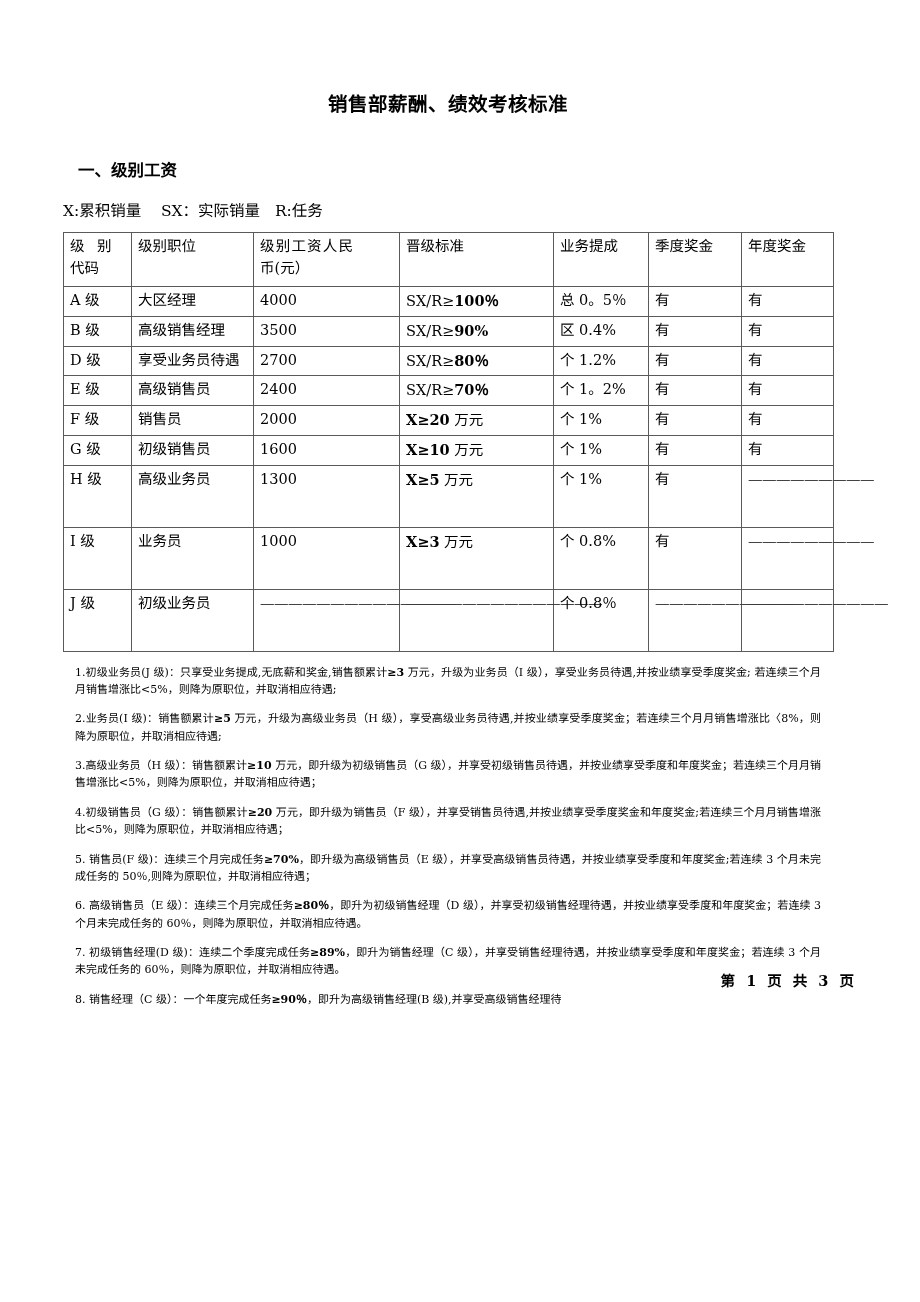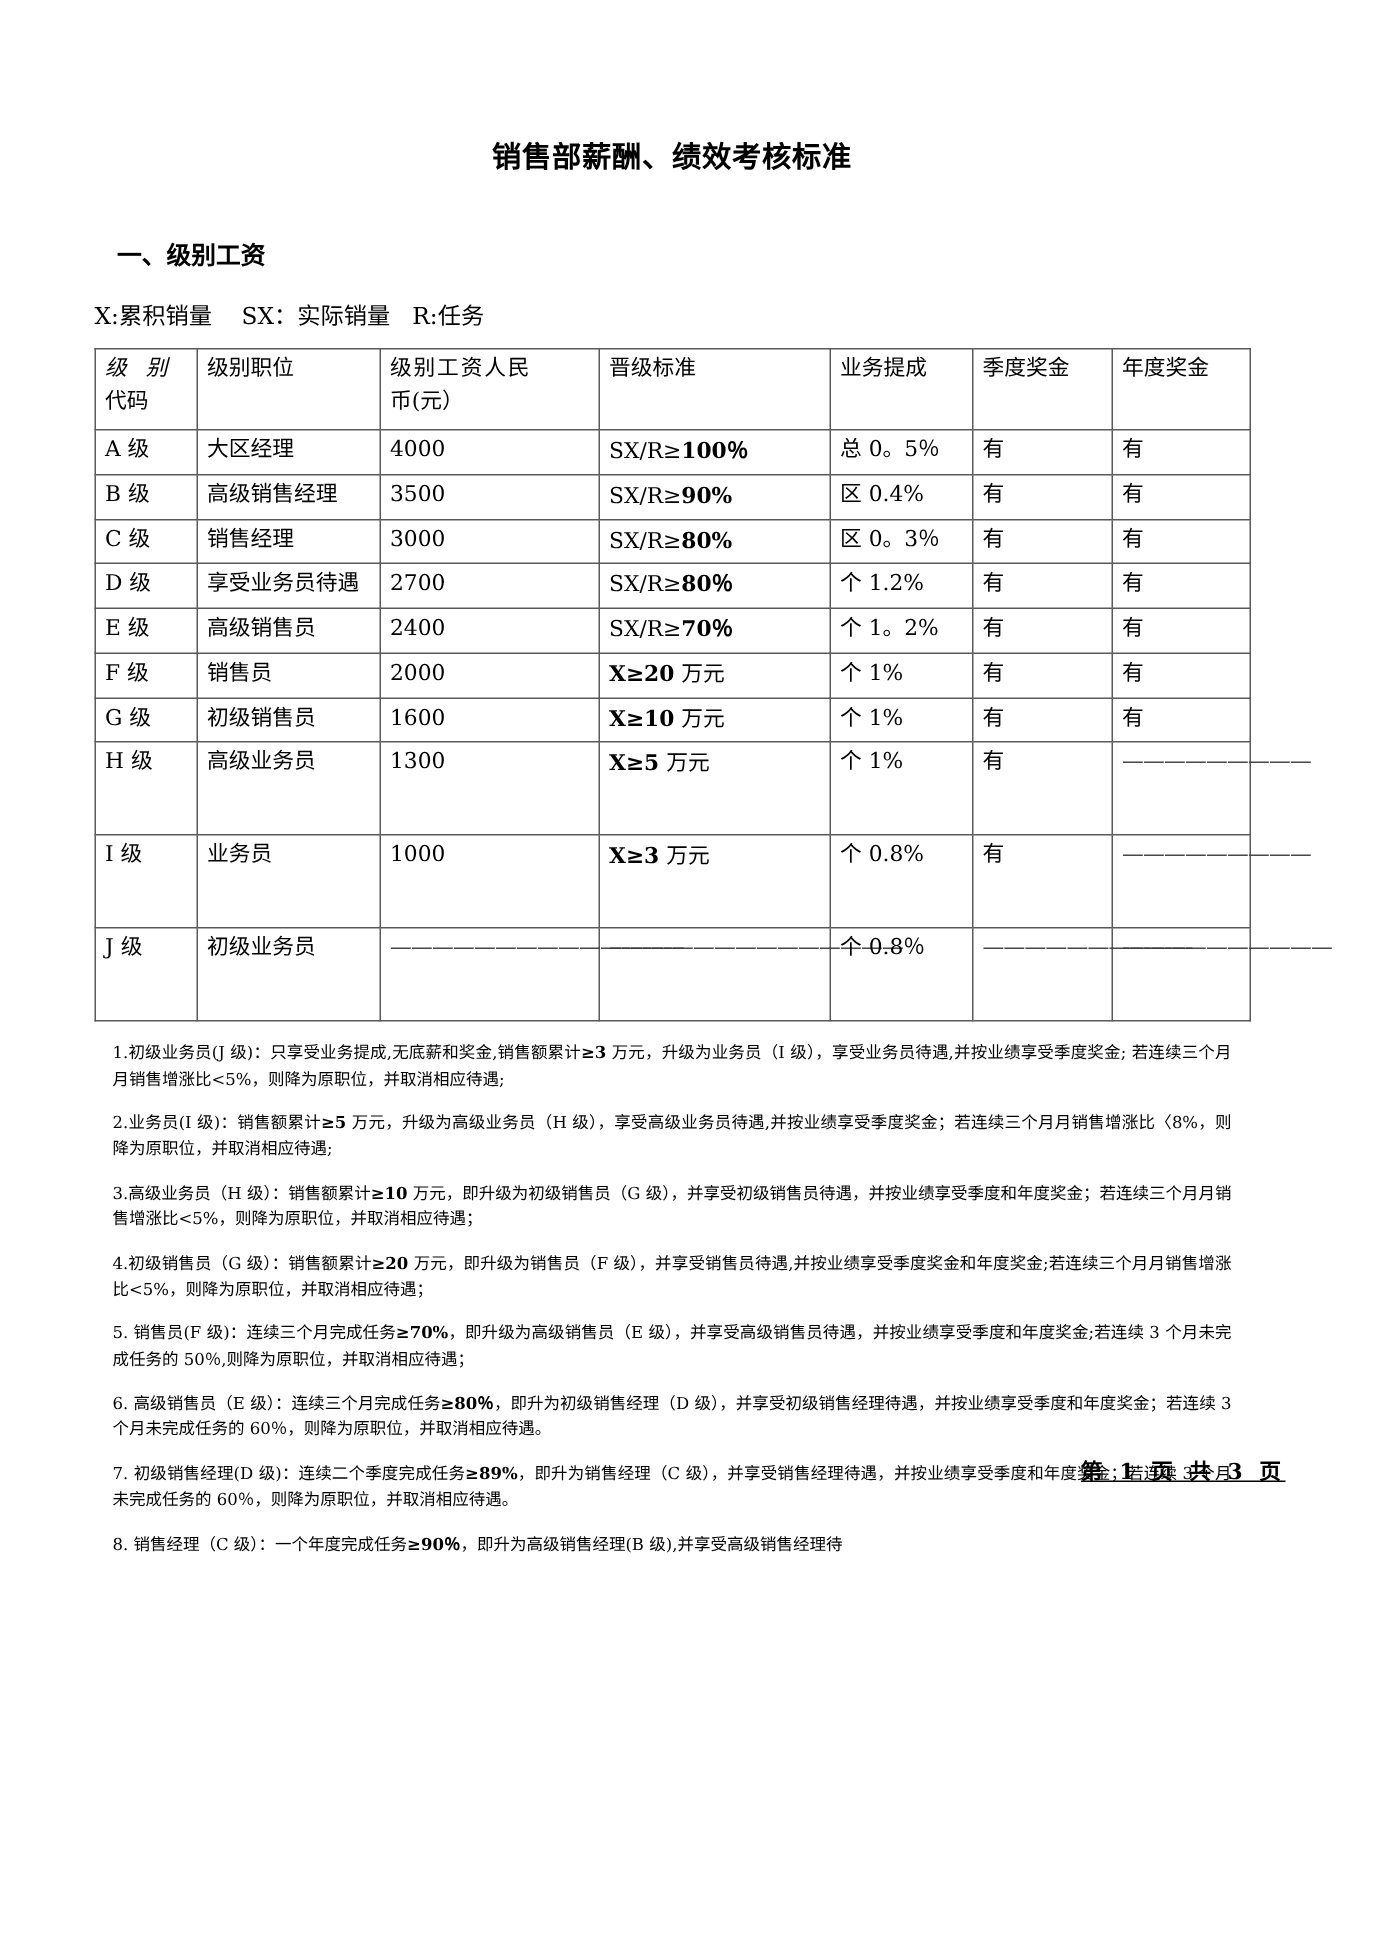"级 别" .hdr-code { font-style: italic -> none }
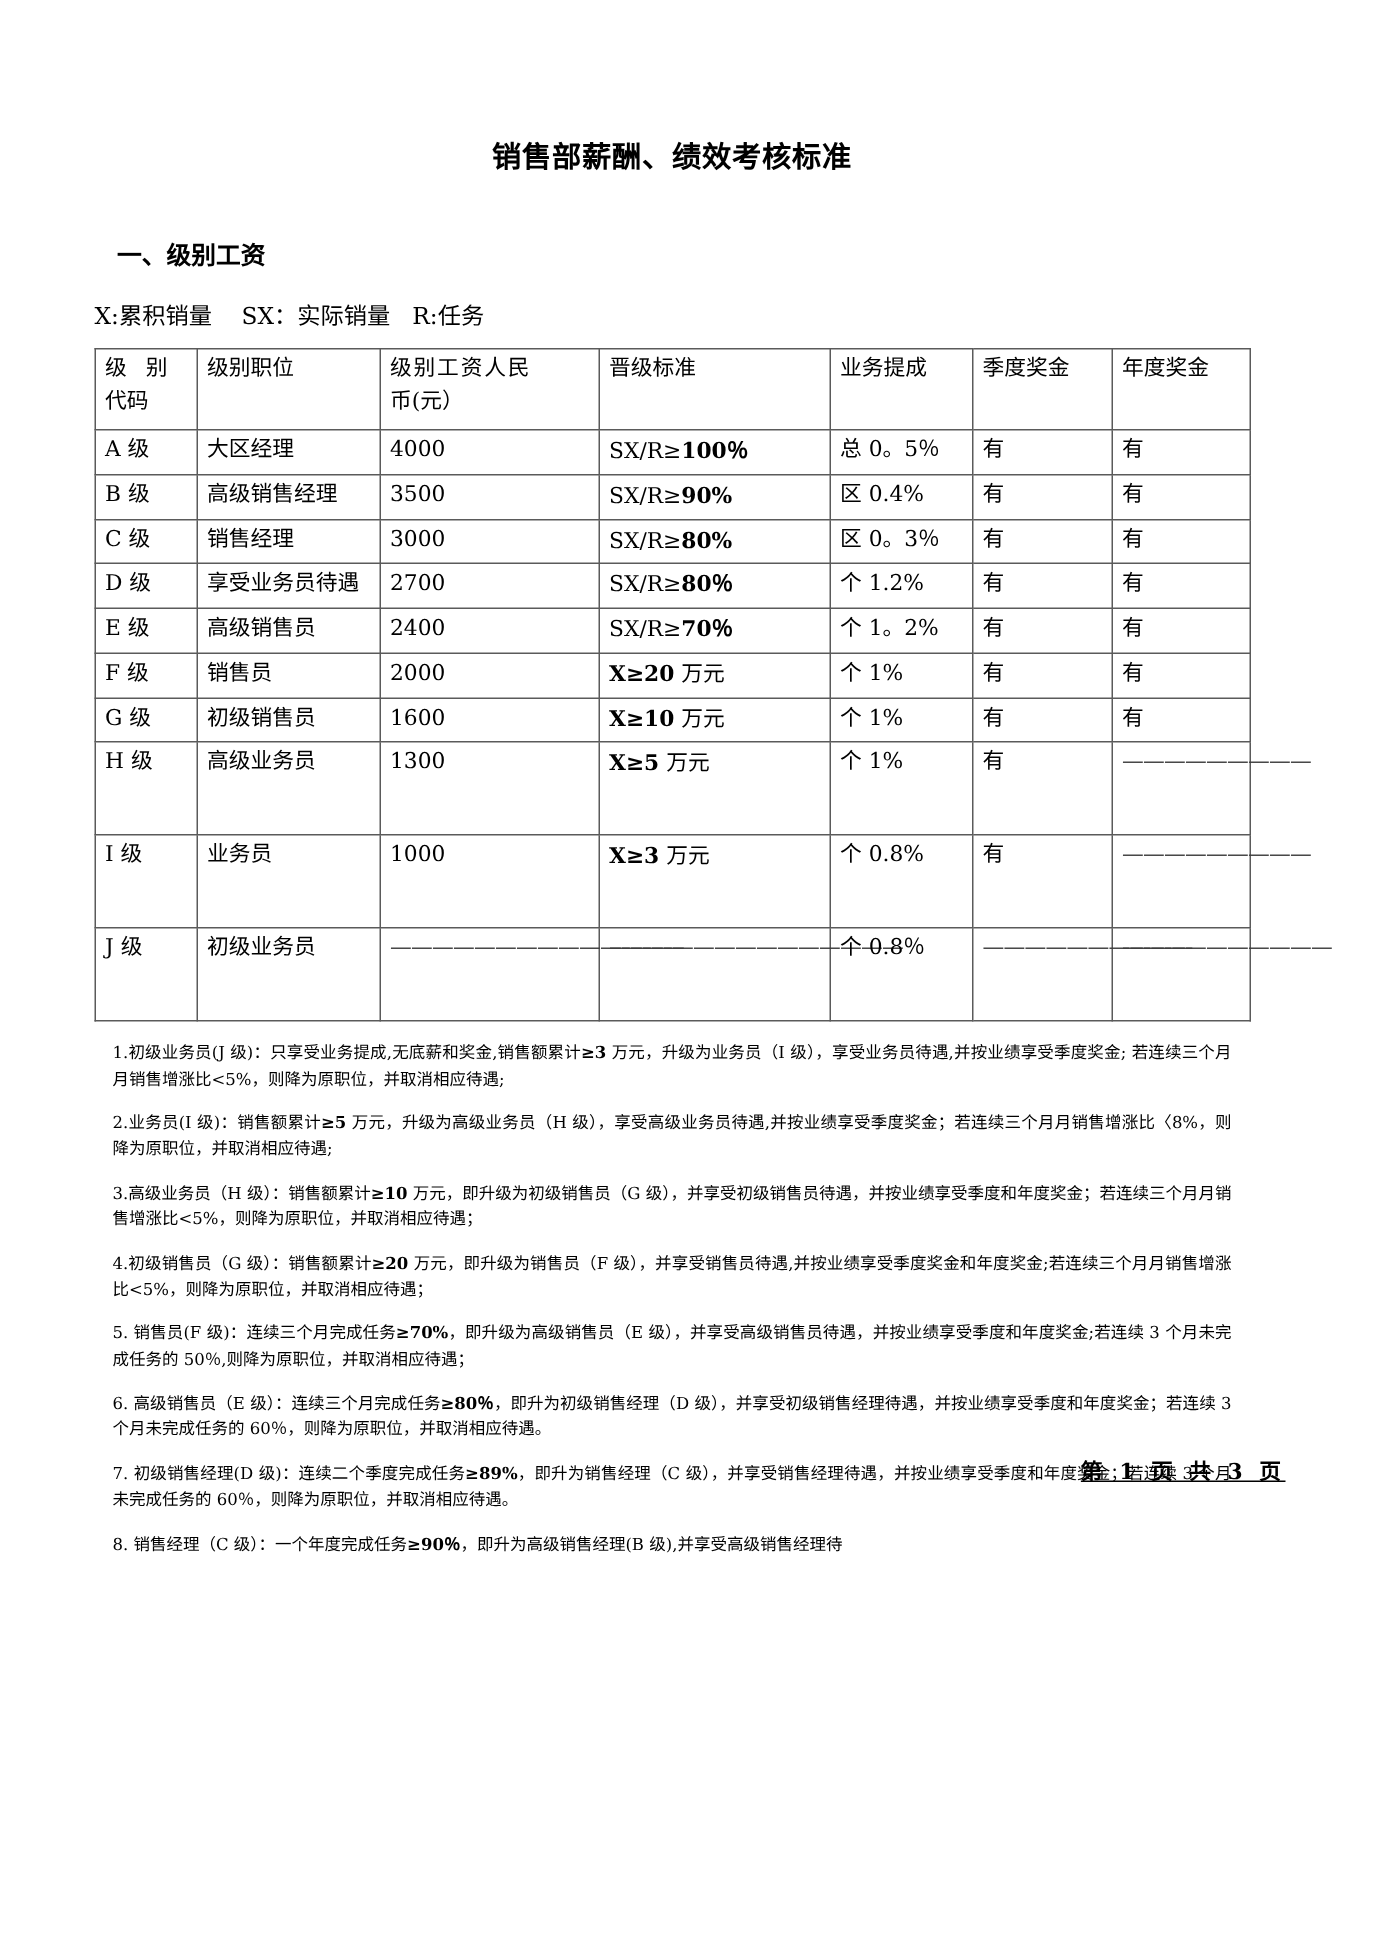"C 级" tr.r-normal { html: <tr> <td>C 级</td> <td>销售经理</td> <td>3000</td> <td><span>SX/R≥</span><span>80%</span></td> <td>区 0。3％</td> <td>有</td> <td>有</td> </tr> -> none }
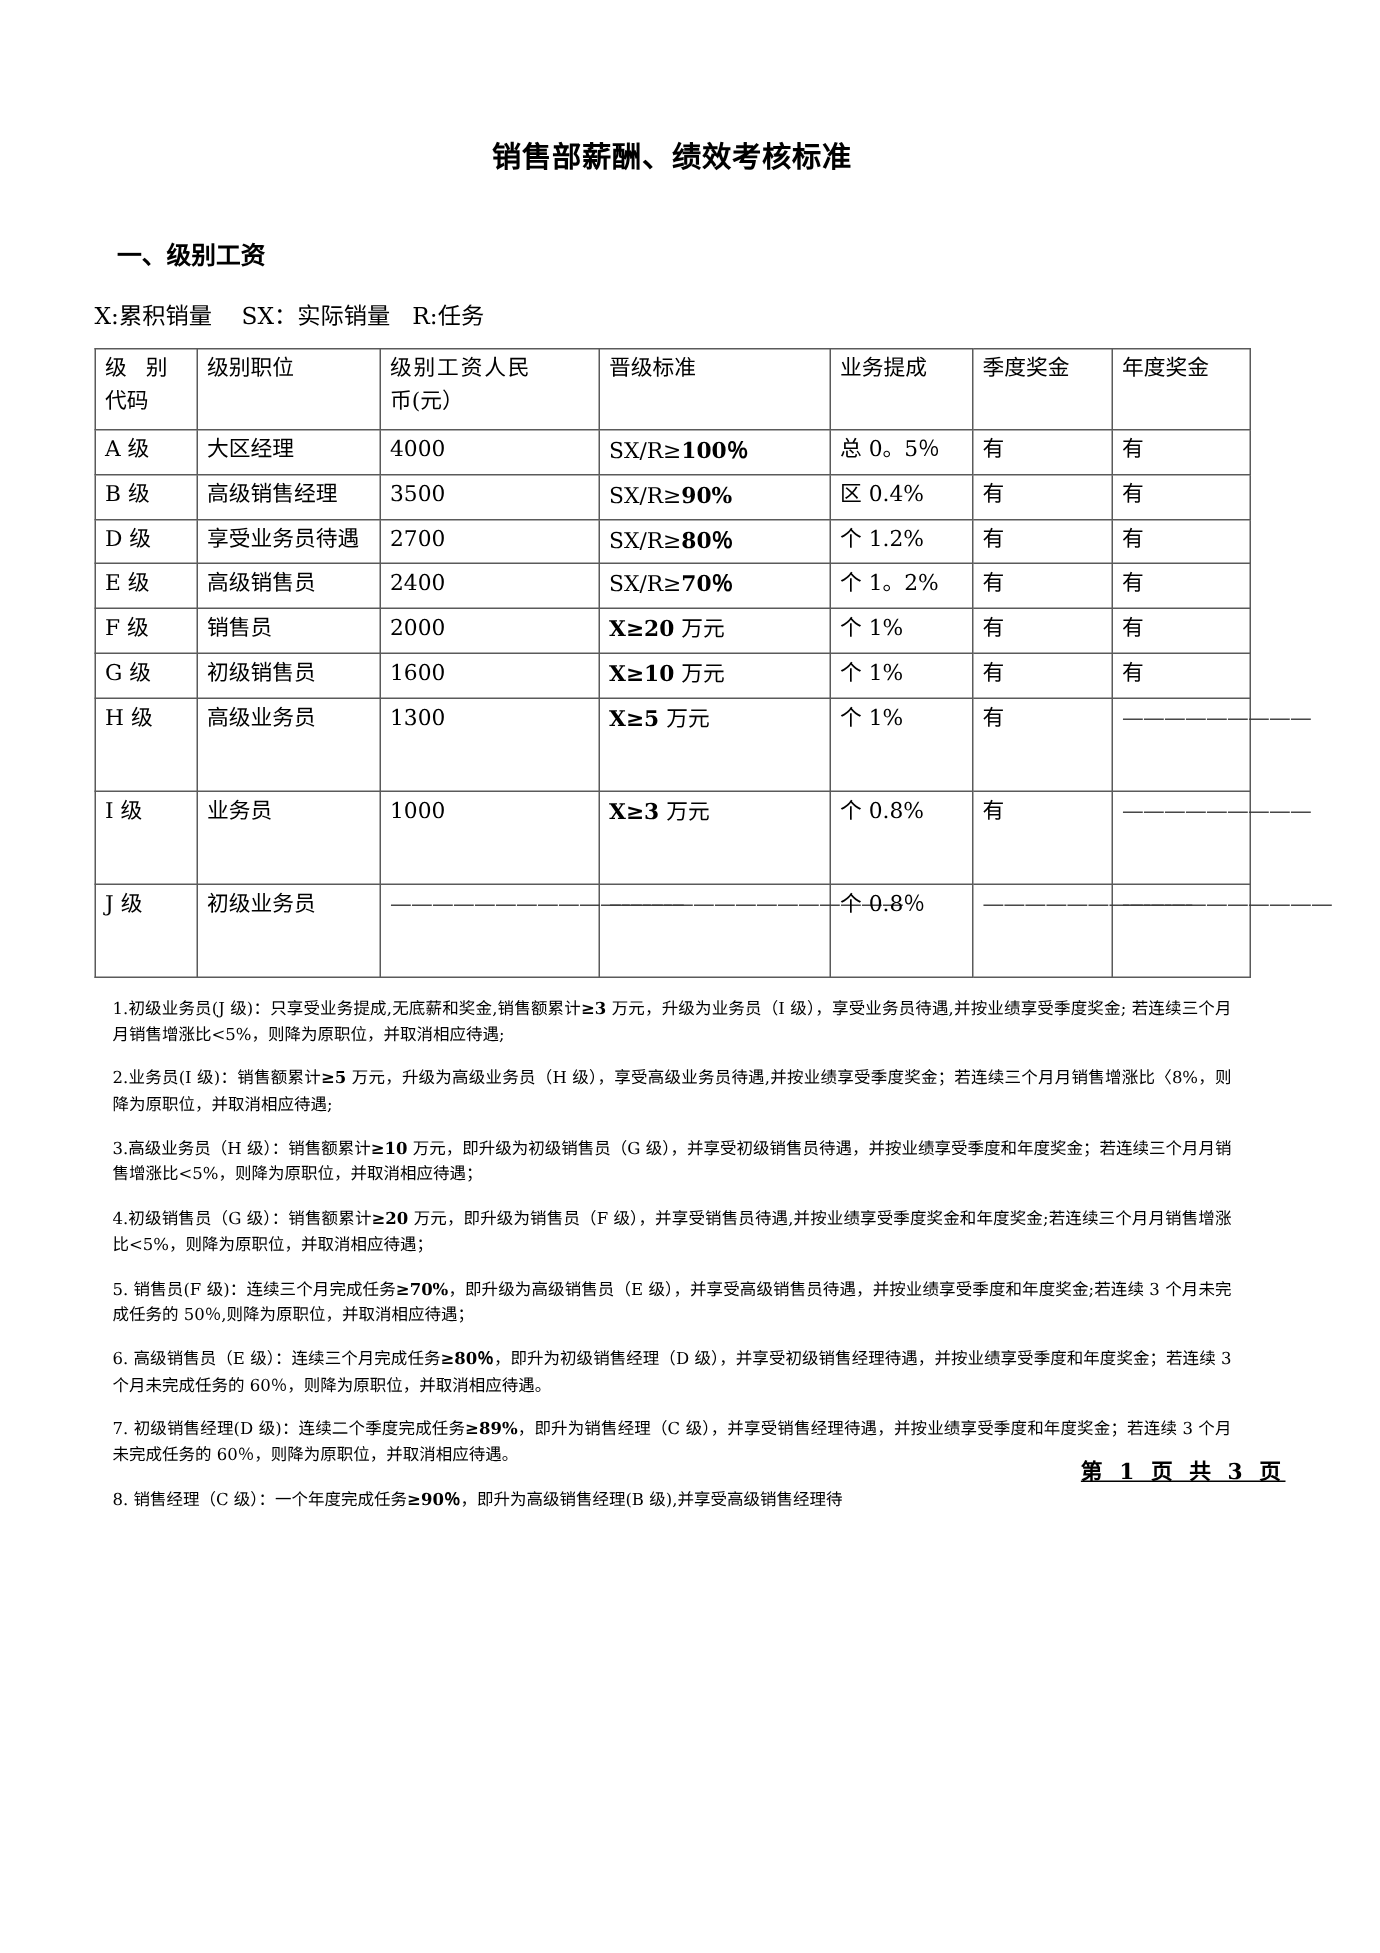"第 1 页 共 3" .footer { text-decoration: underline -> none }
